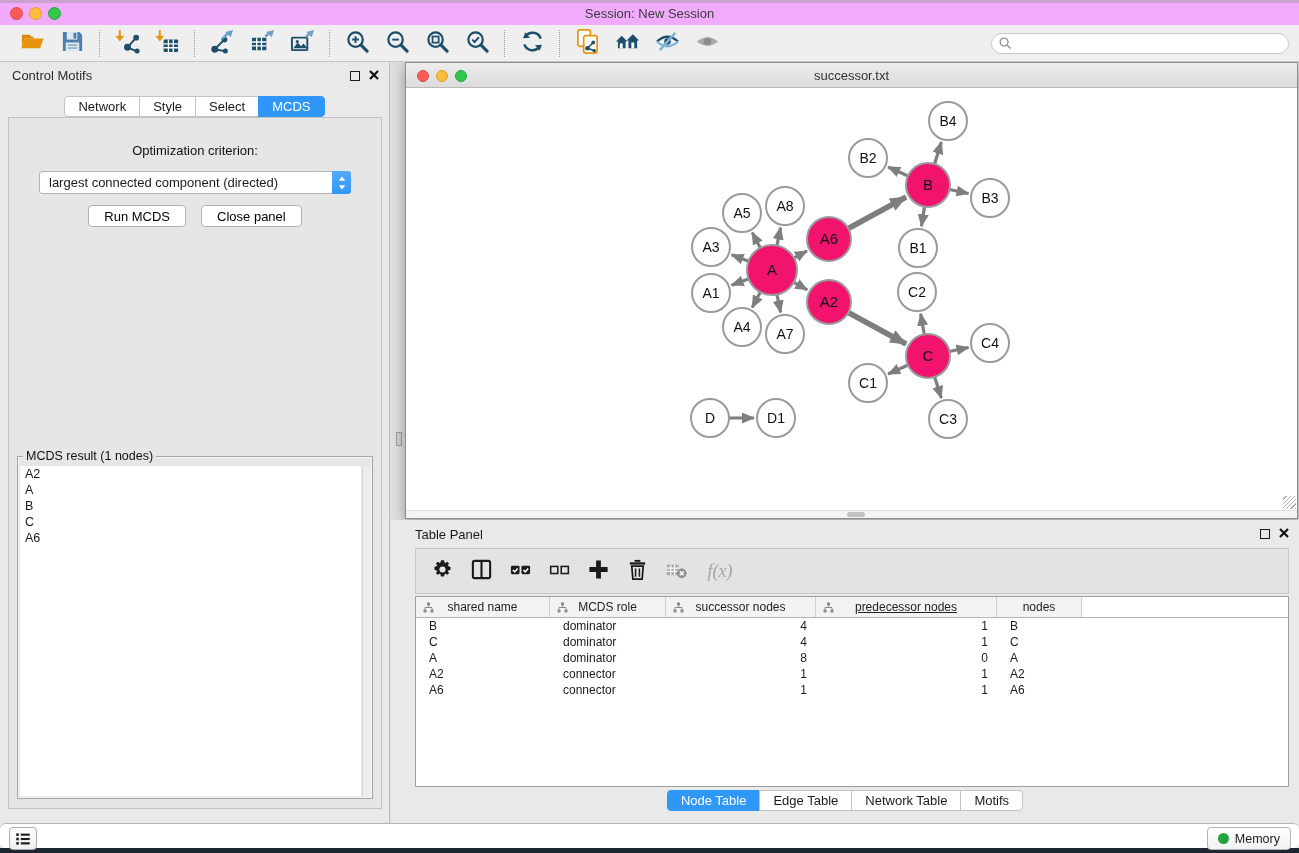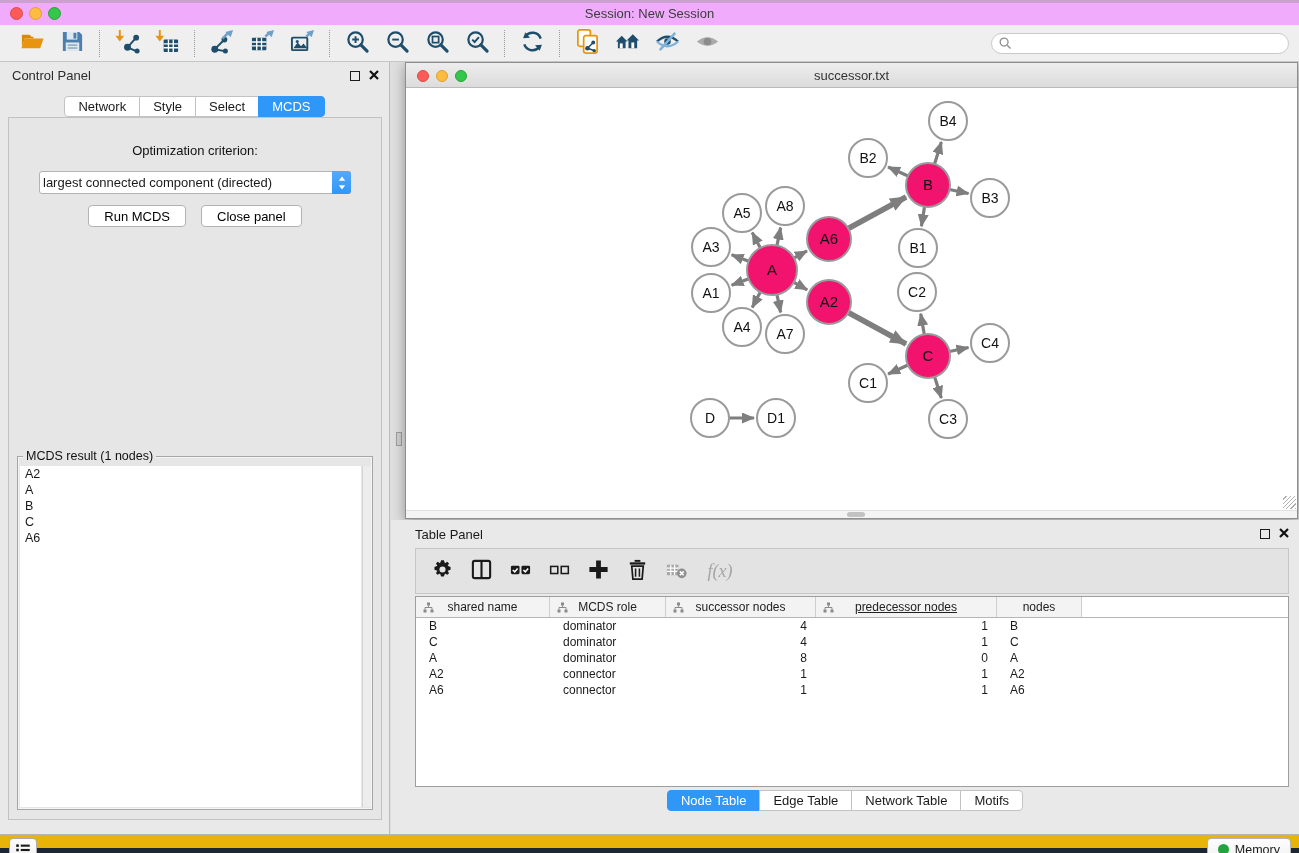"Control Panel" span.ph-title { text: Panel -> Motifs }
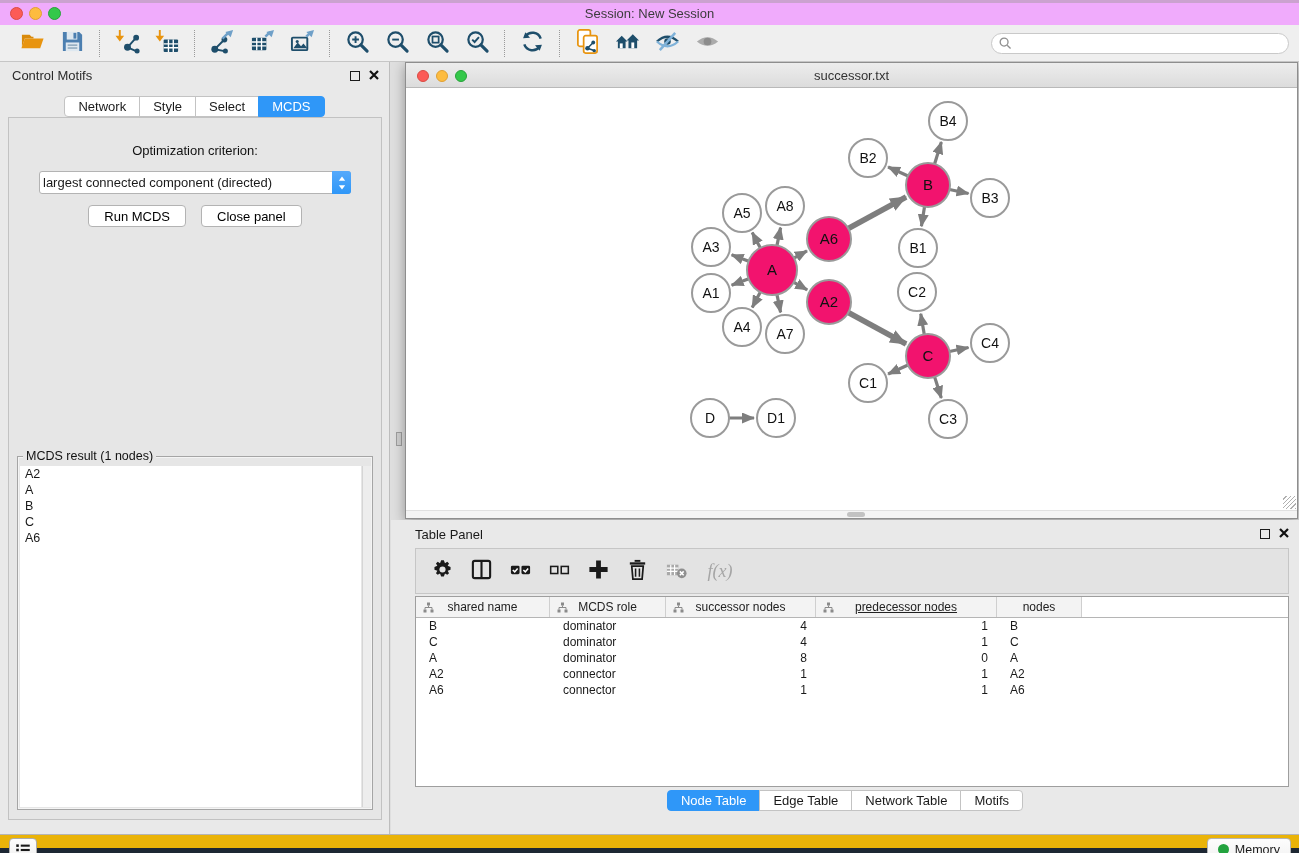"largest connected component (directed)" .dropdown .dd-text { padding-left: 3px -> 9px }
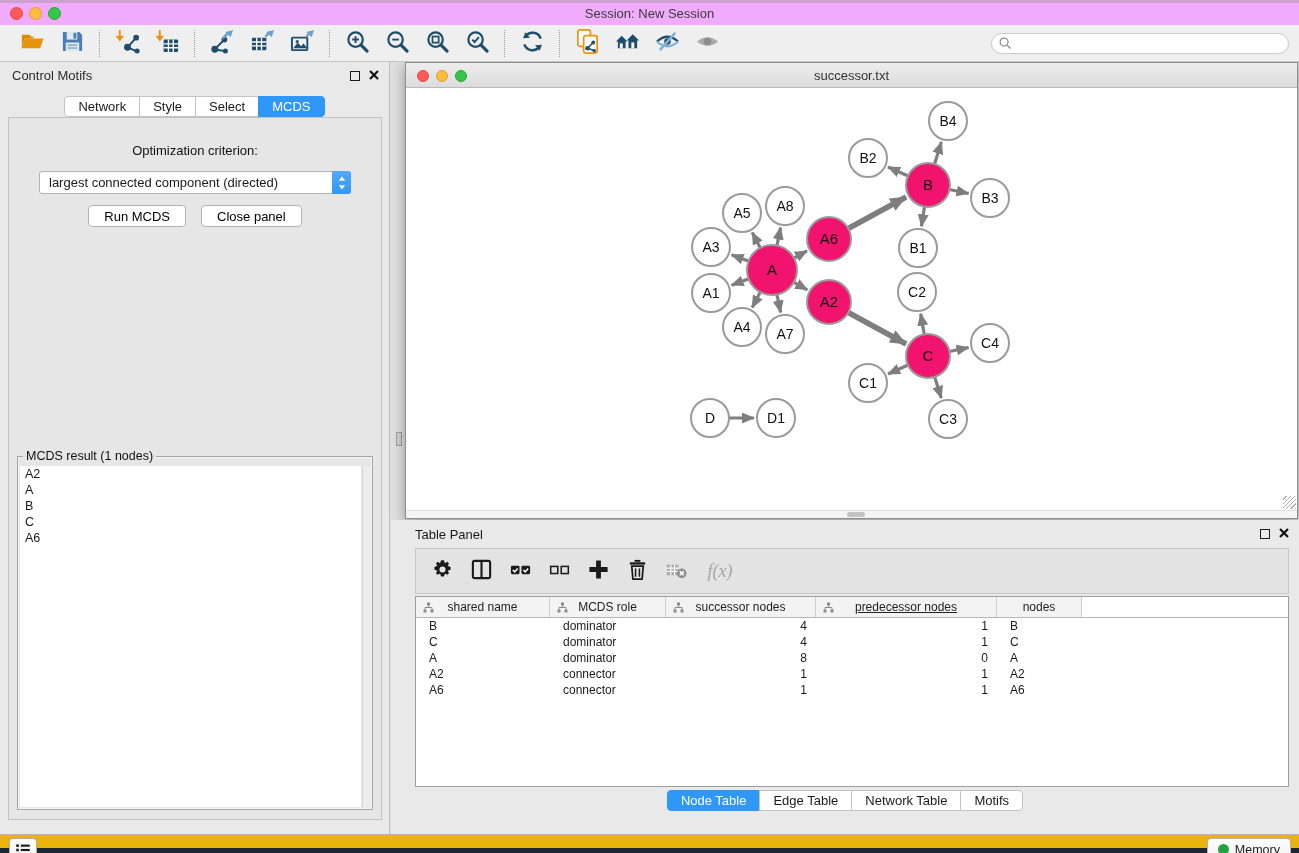"Memory" .statusbar { background: #eab308 -> #ffffff; border-radius: none -> 6px; height: 14px -> 25px }
